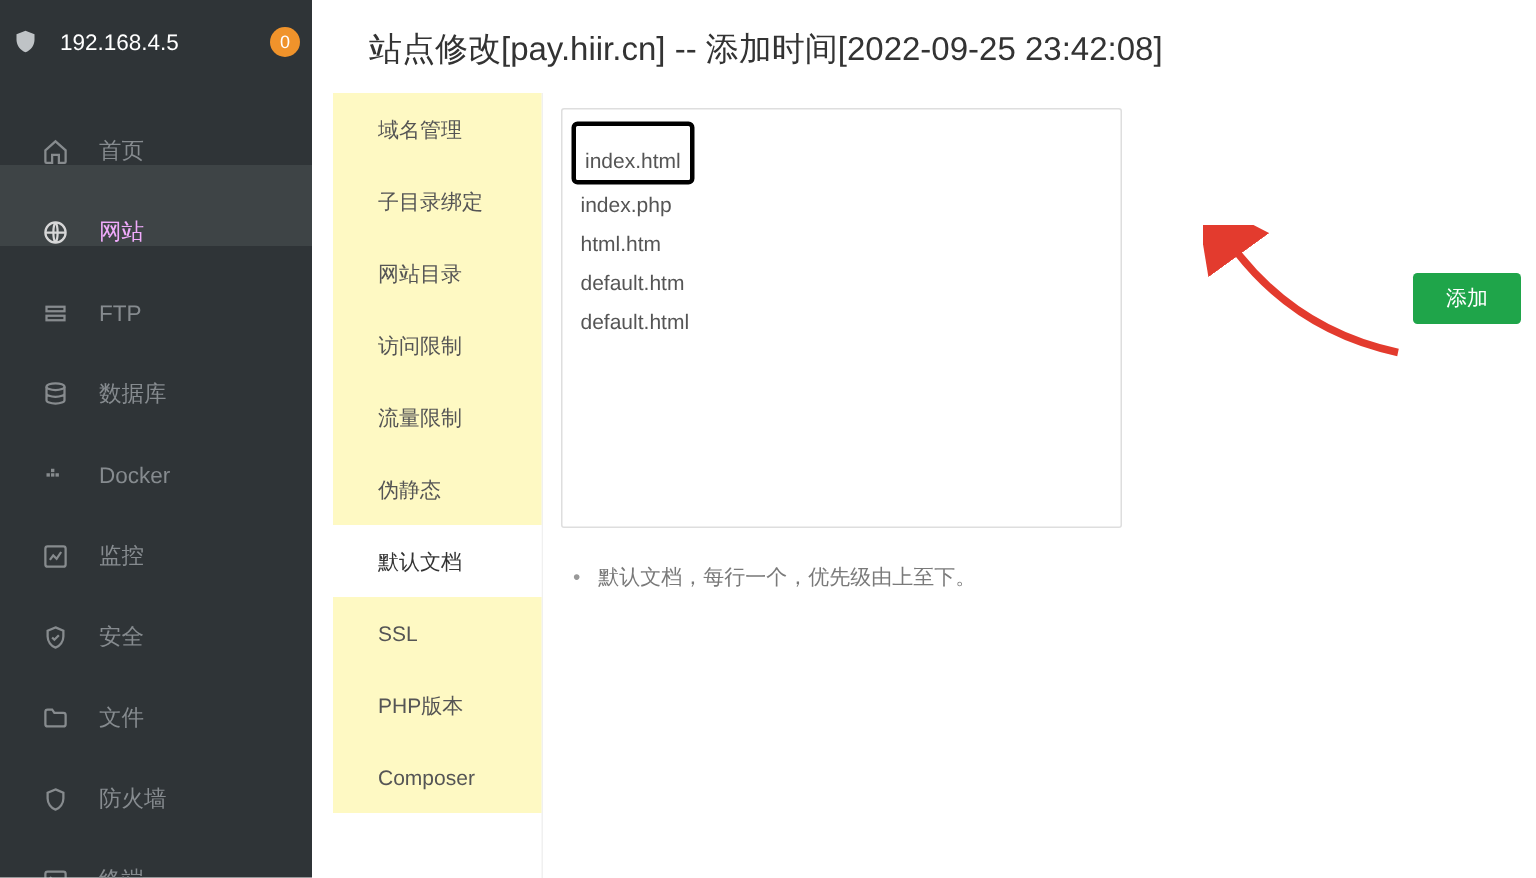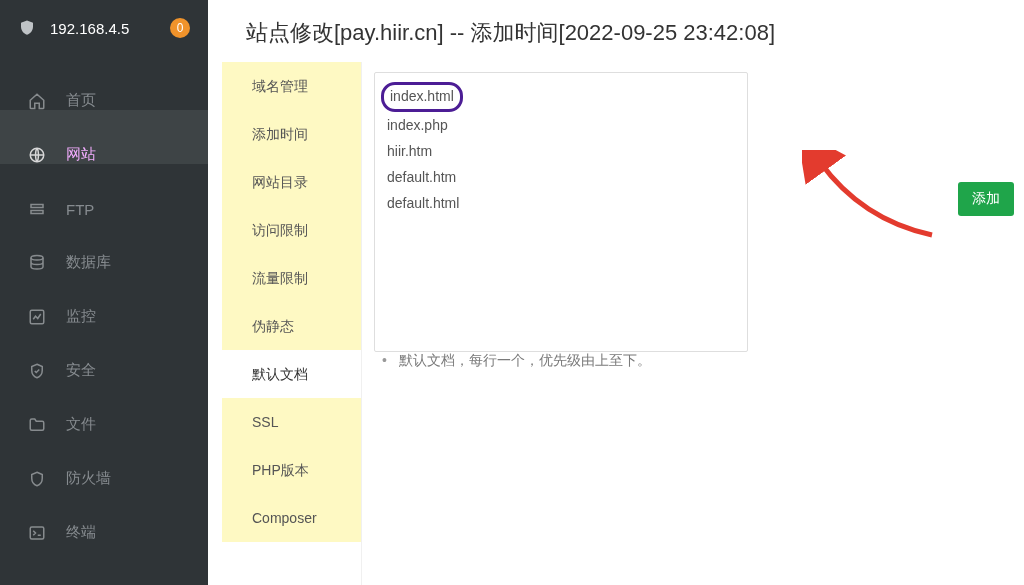"192.168.4.5" .sb-header { padding: 0 18px -> 0 8px }
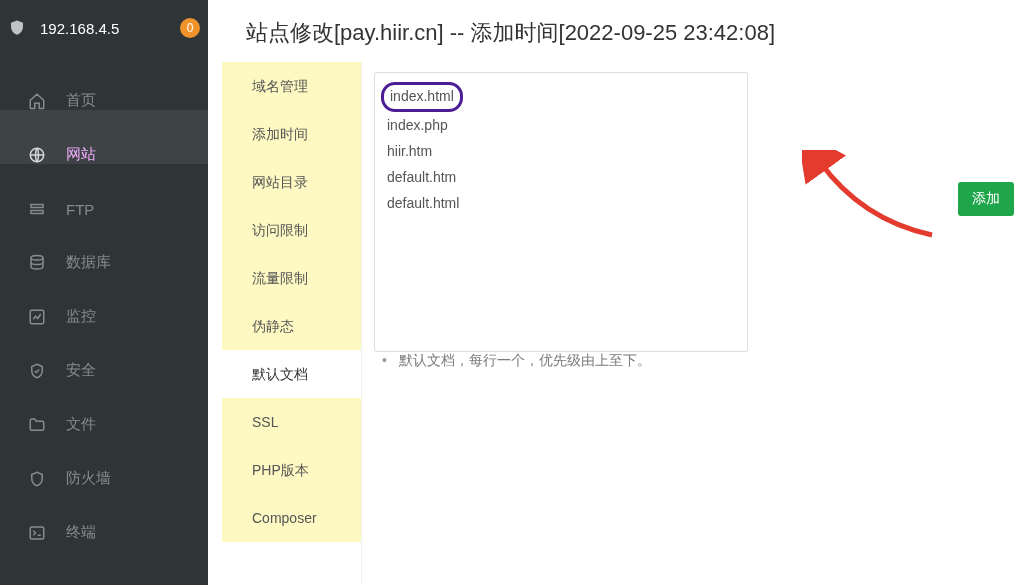"index.html" .first-line { border: 3px solid #4c1d95 -> 3px solid #000000; border-radius: 14px -> 4px; padding: 0 6px 2px -> 12px 6px 2px }
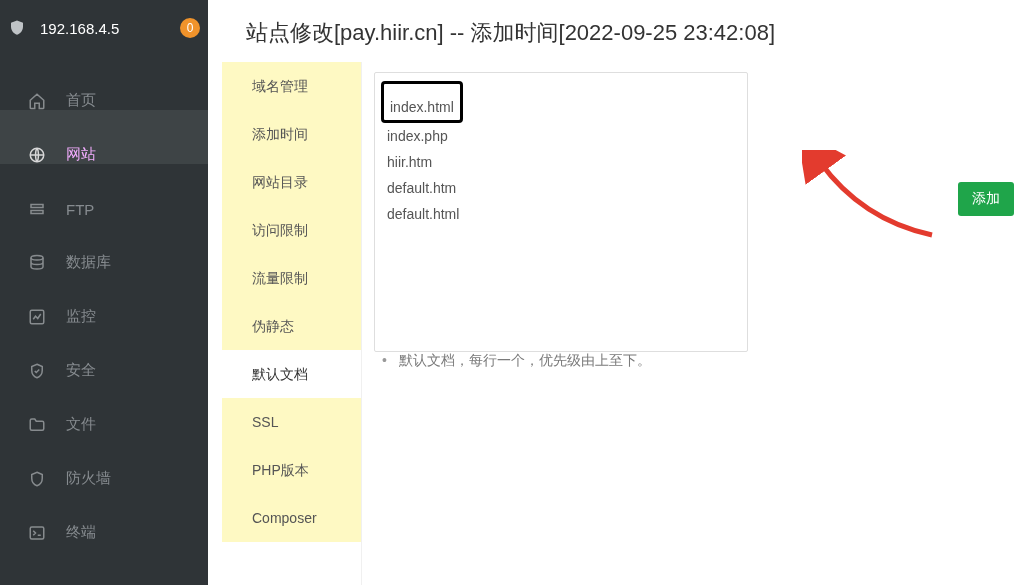"添加时间" div.stab { text: 添加时间 -> 子目录绑定 }
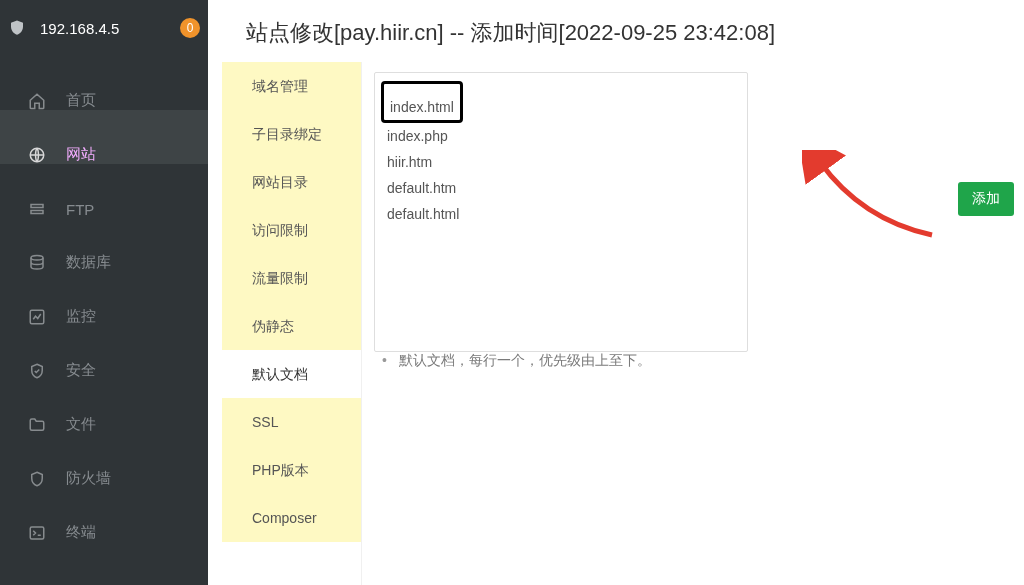"hiir.htm" div.line { text: hiir.htm -> html.htm }
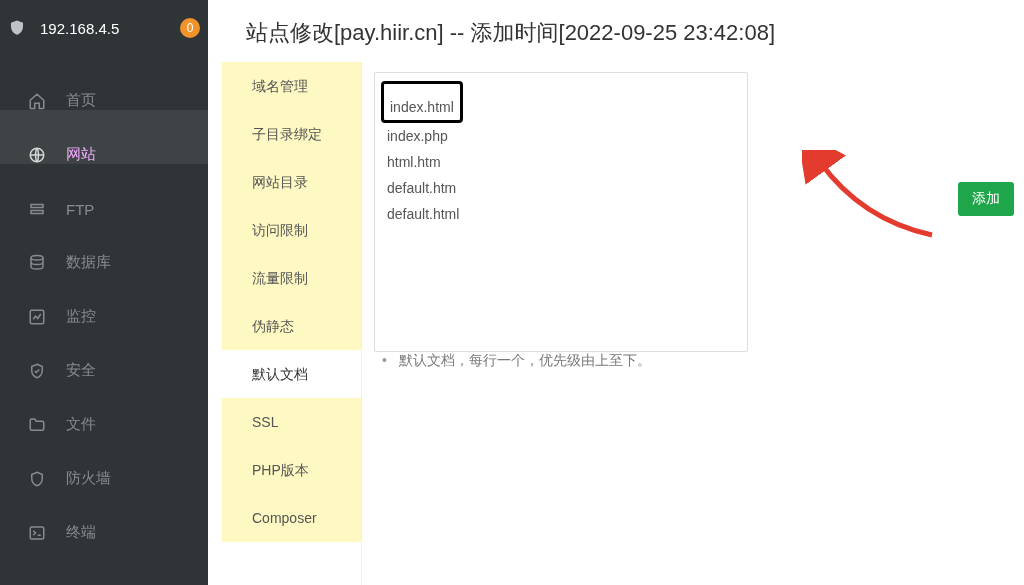"添加" .add-btn { width: 56px -> 72px }
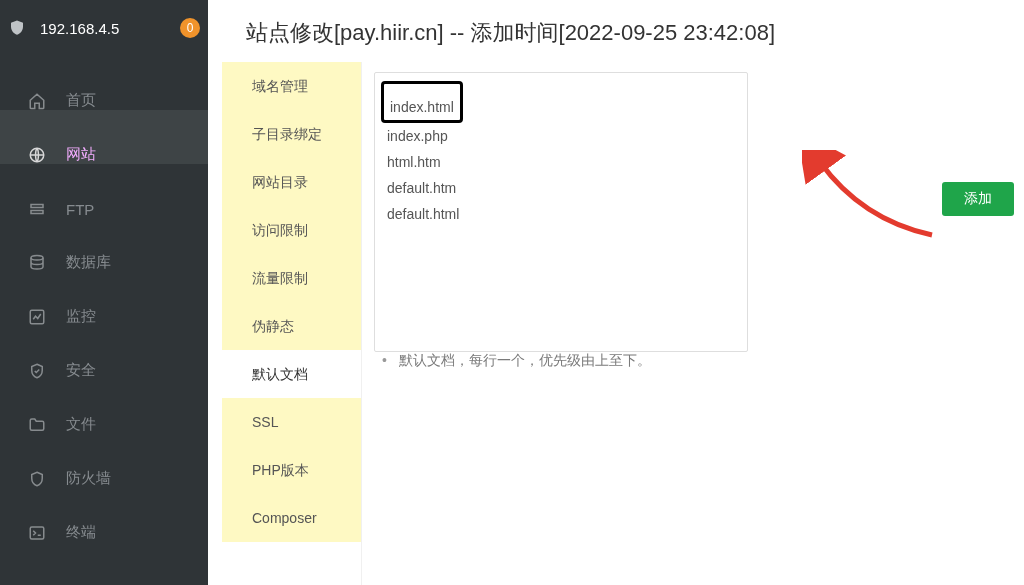"Docker" div.sb-item { html: none -> <div> <span> <svg> <rect></rect> <rect></rect> <rect></rect> <rect></rect> </svg> </span> <span>Docker</span> </div> }
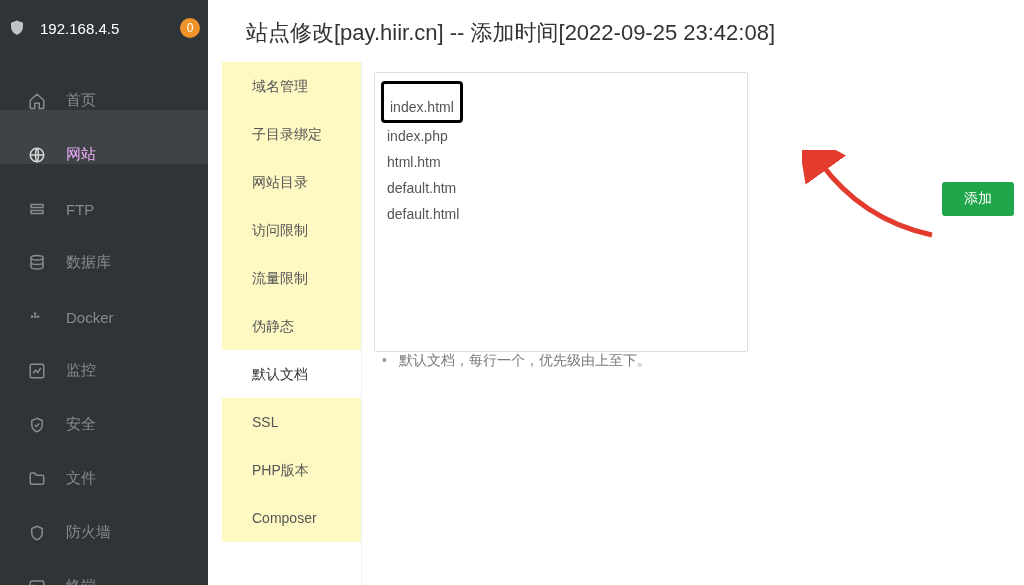"默认文档，每行一个，优先级由上至下。" .hint { margin-top: none -> 24px }
